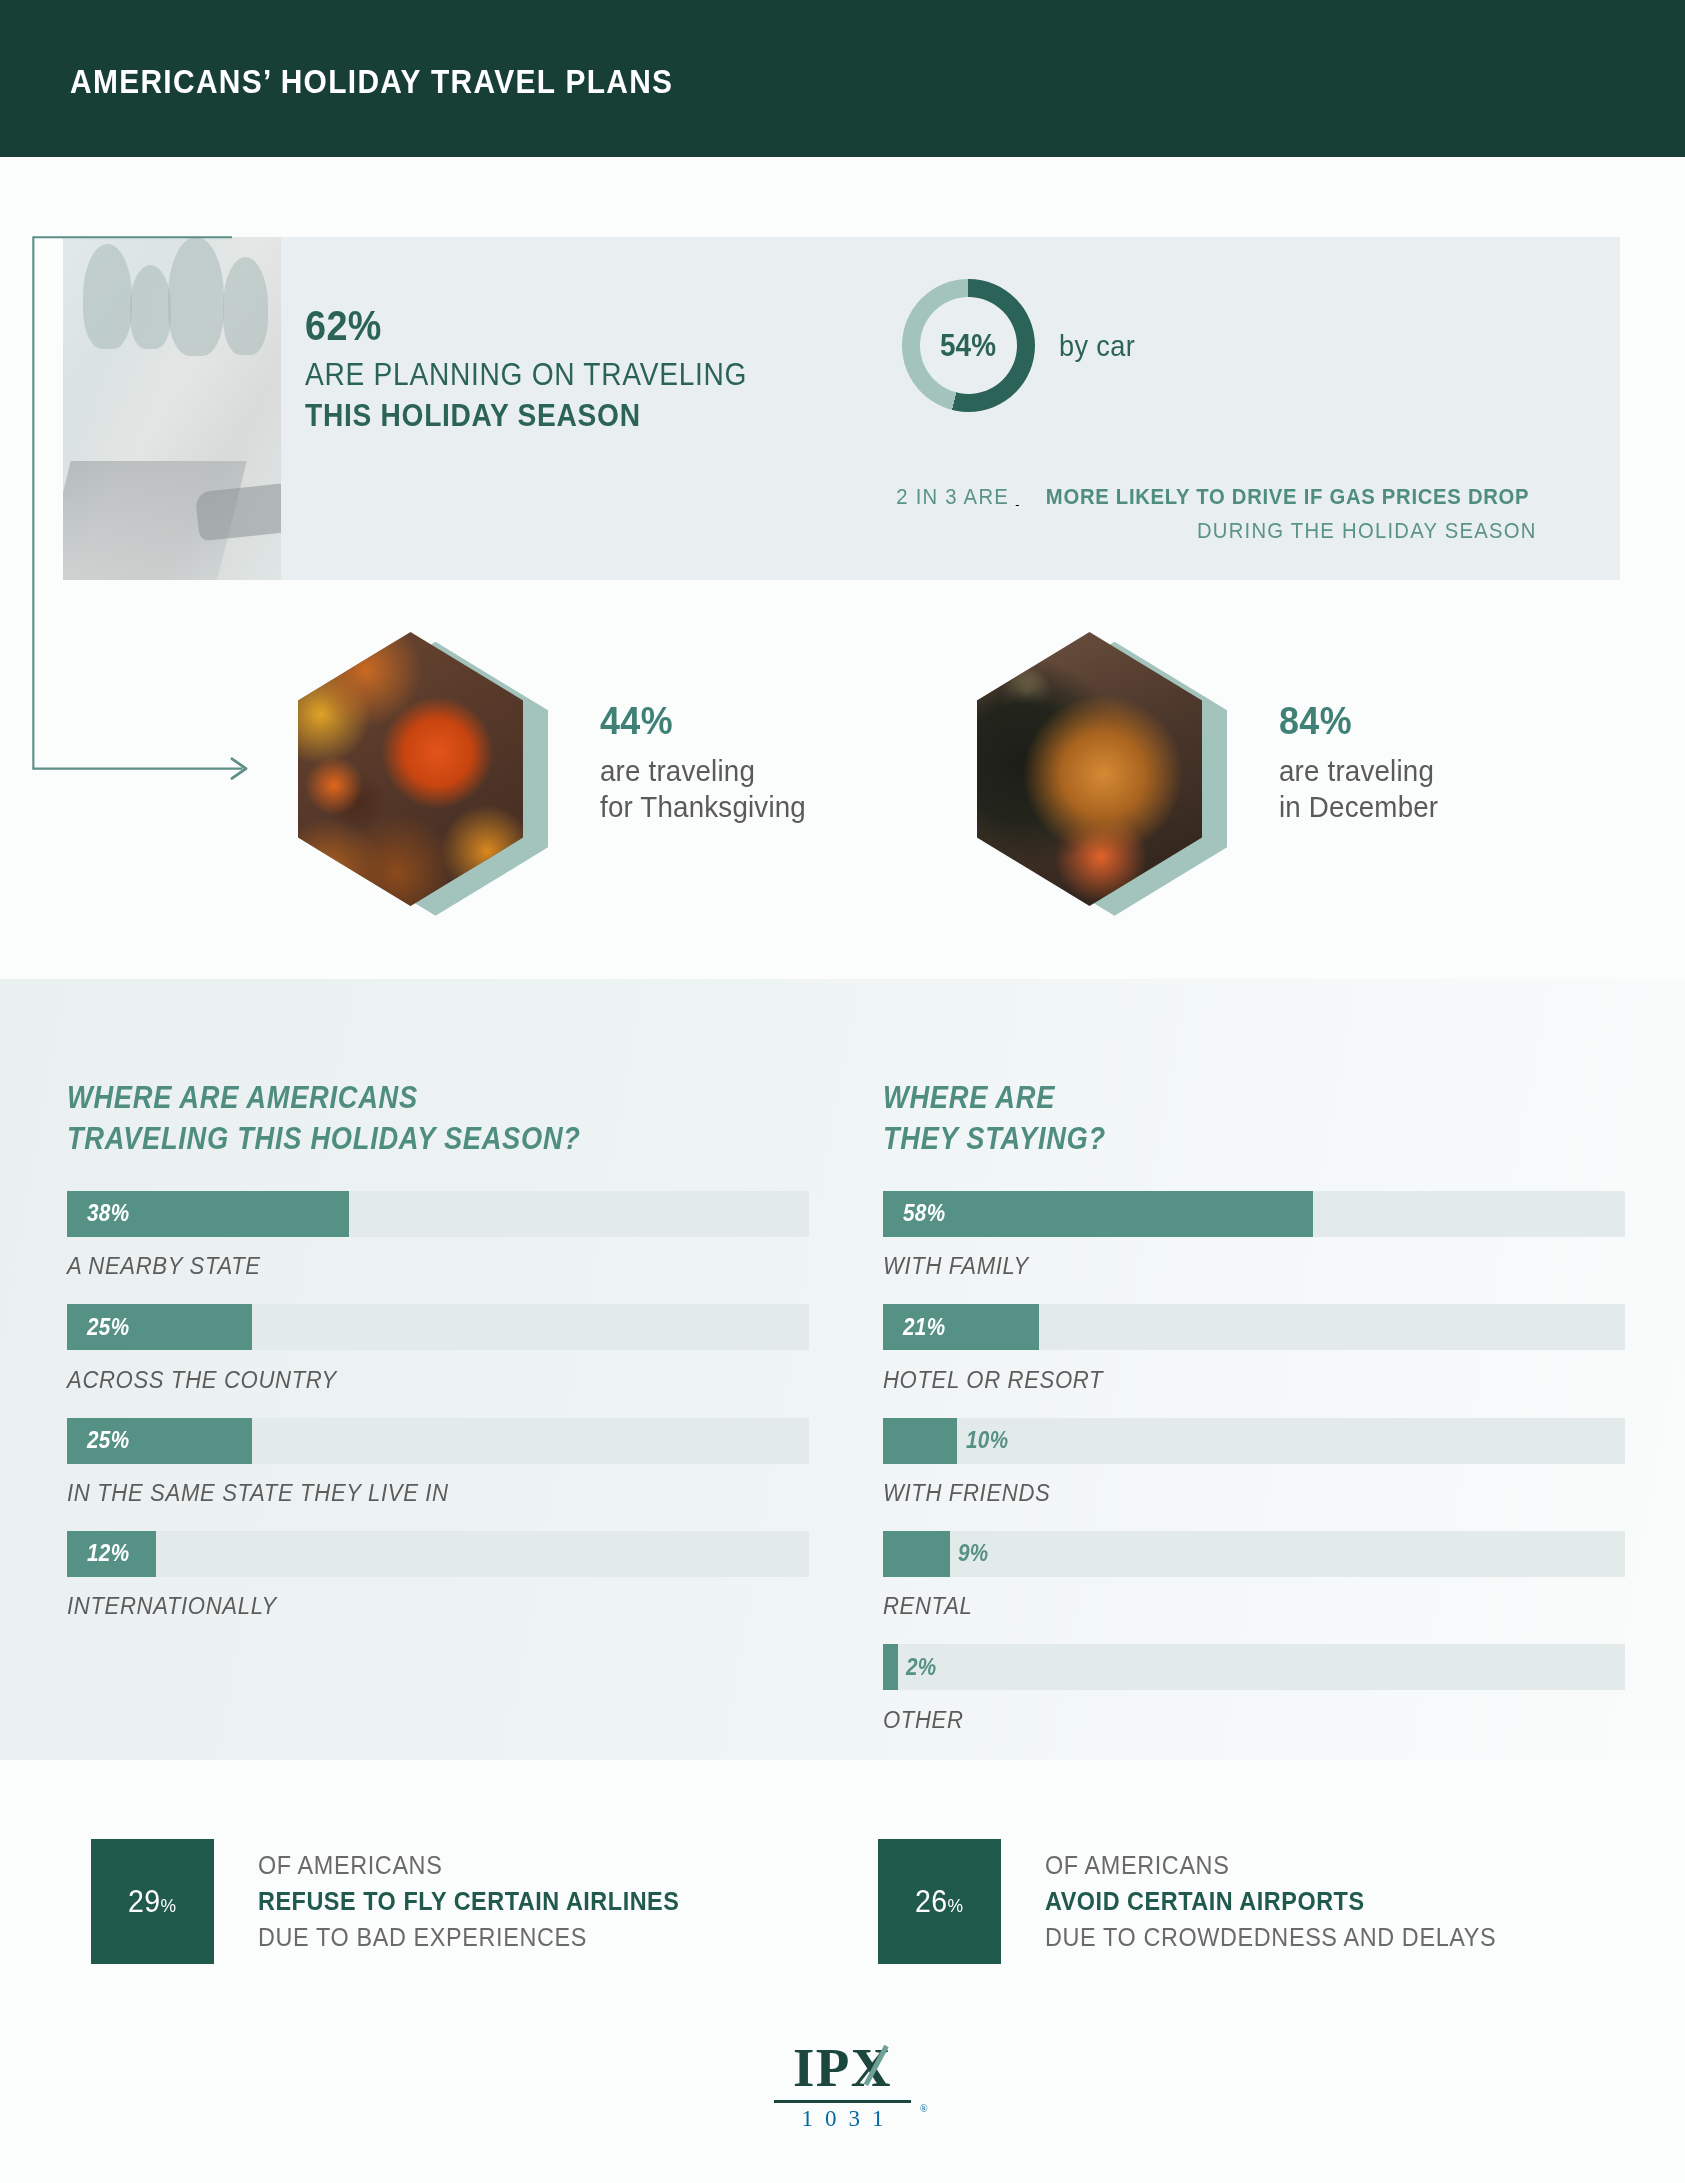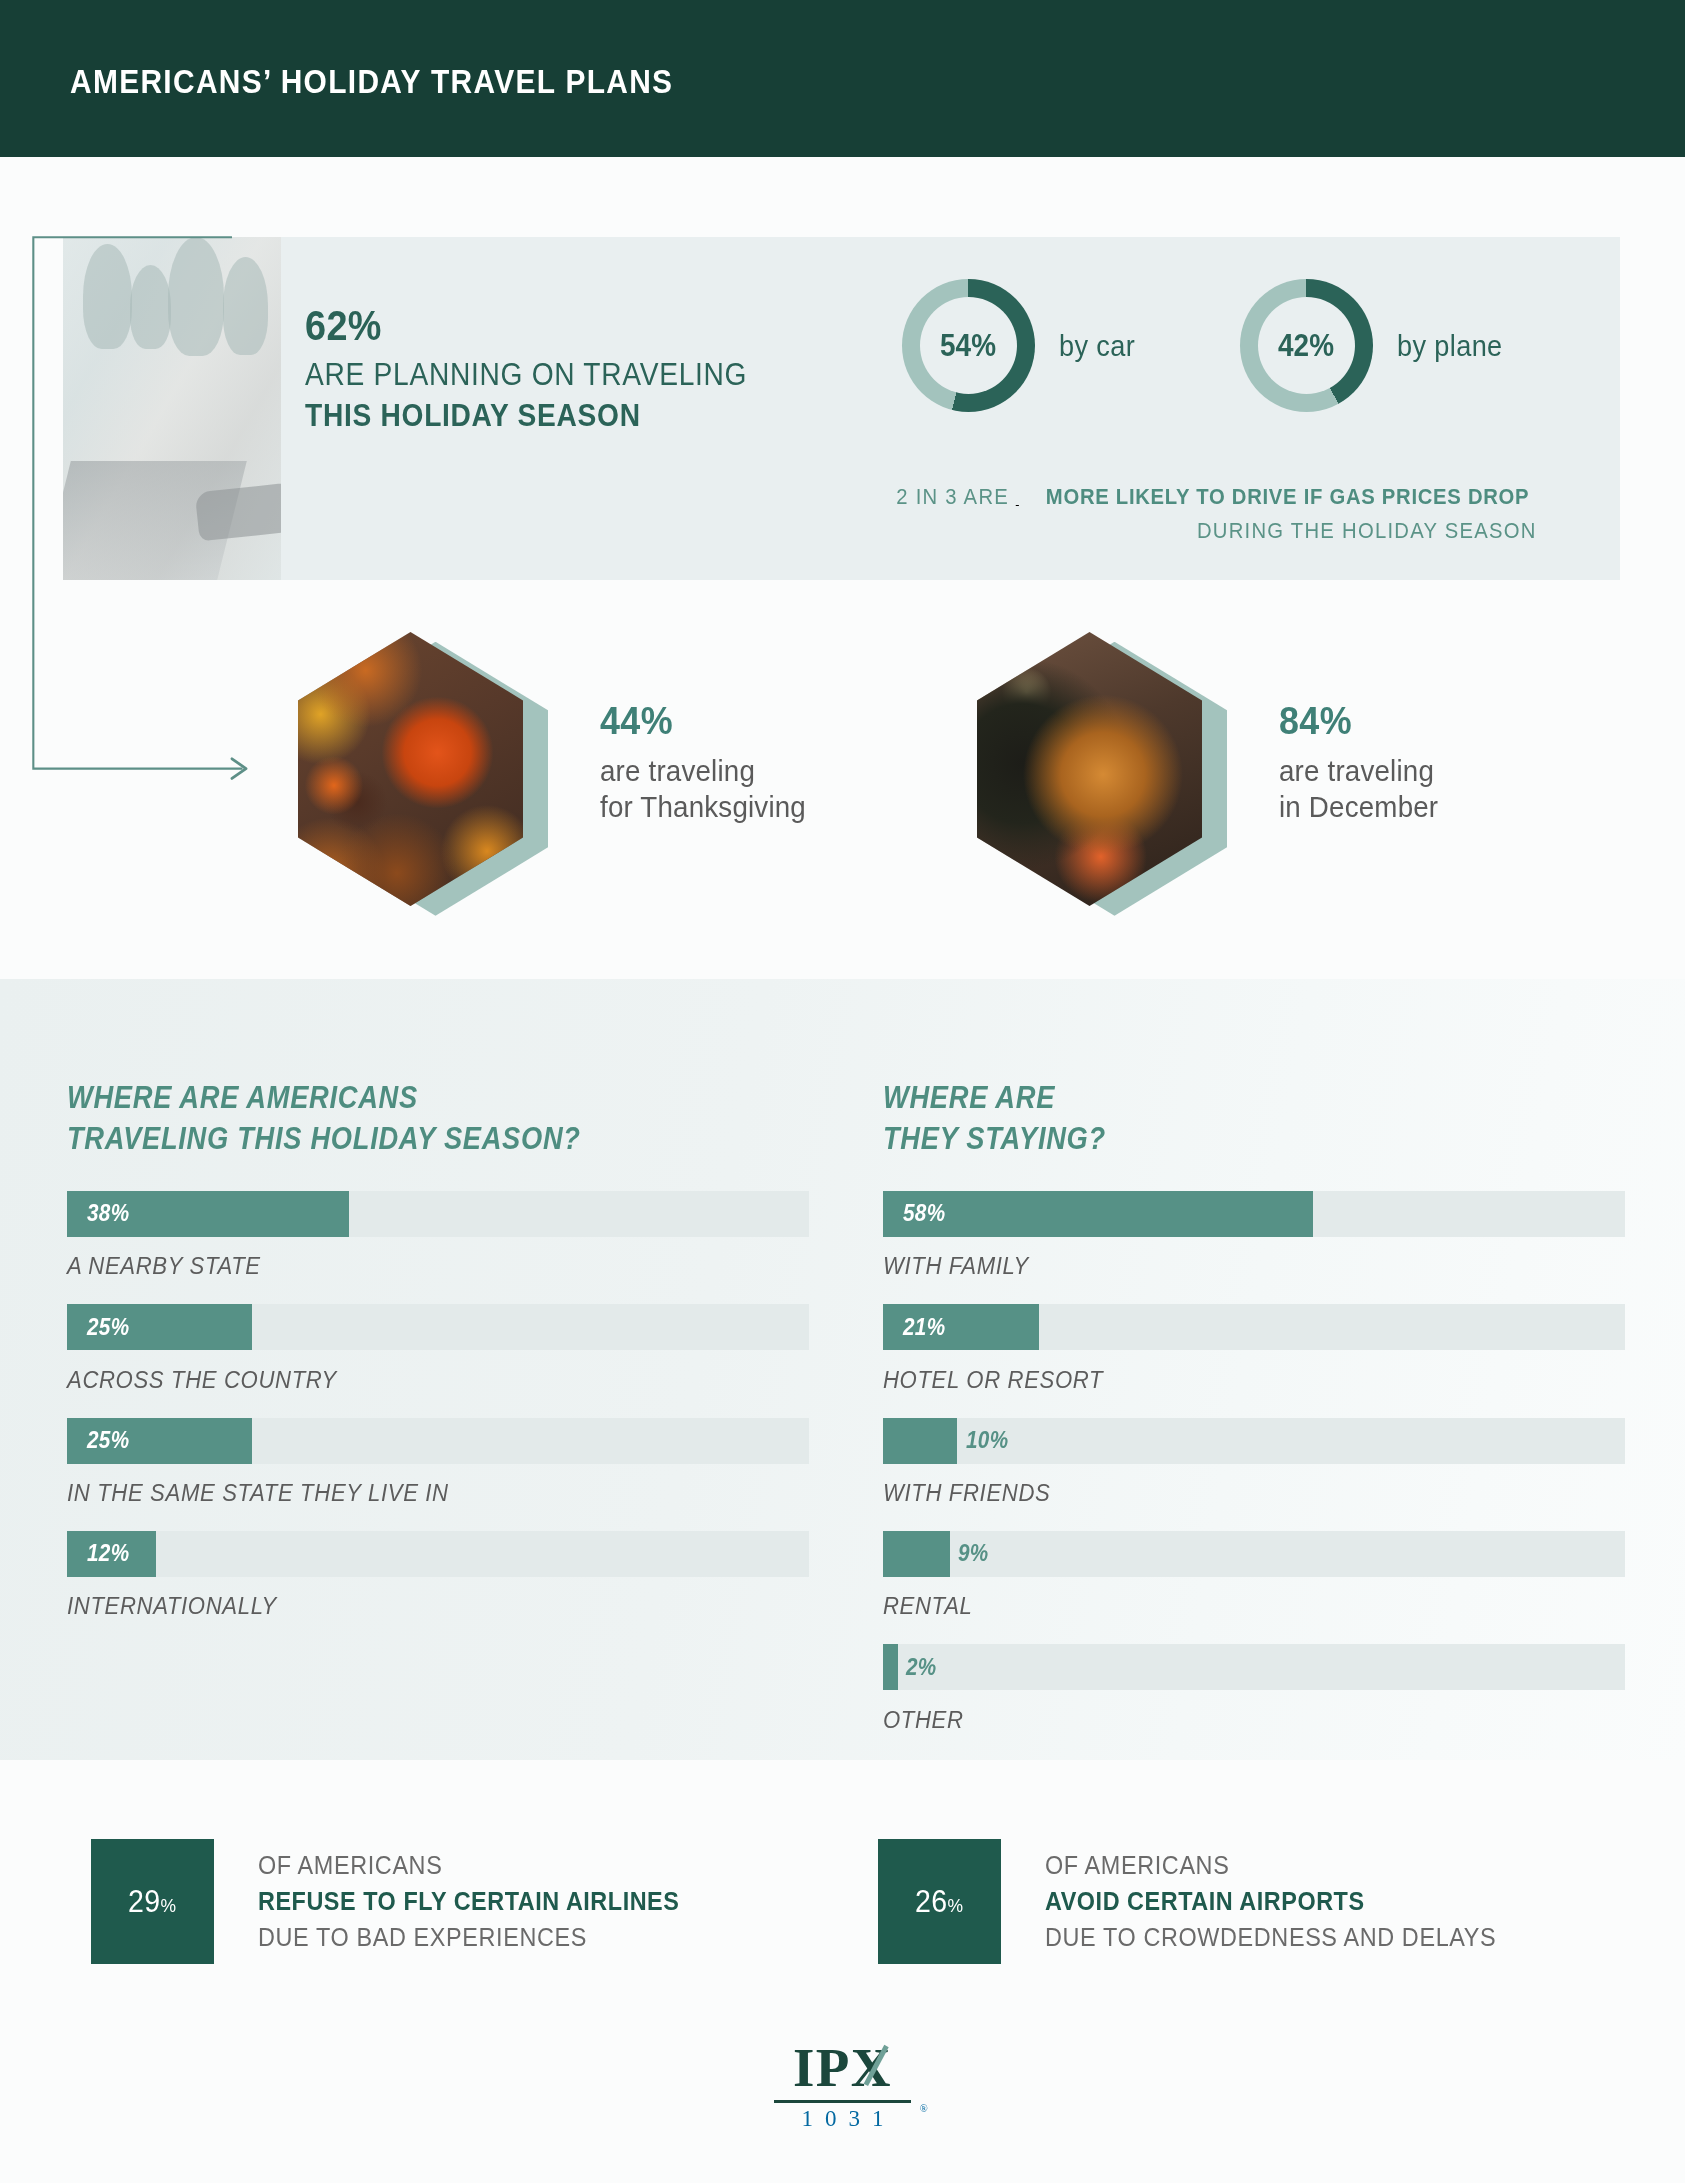"42%" div.donut-group { html: <div> <div> <div> <span>42%</span> </div> </div> <div>by plane</div> </div> -> none }
